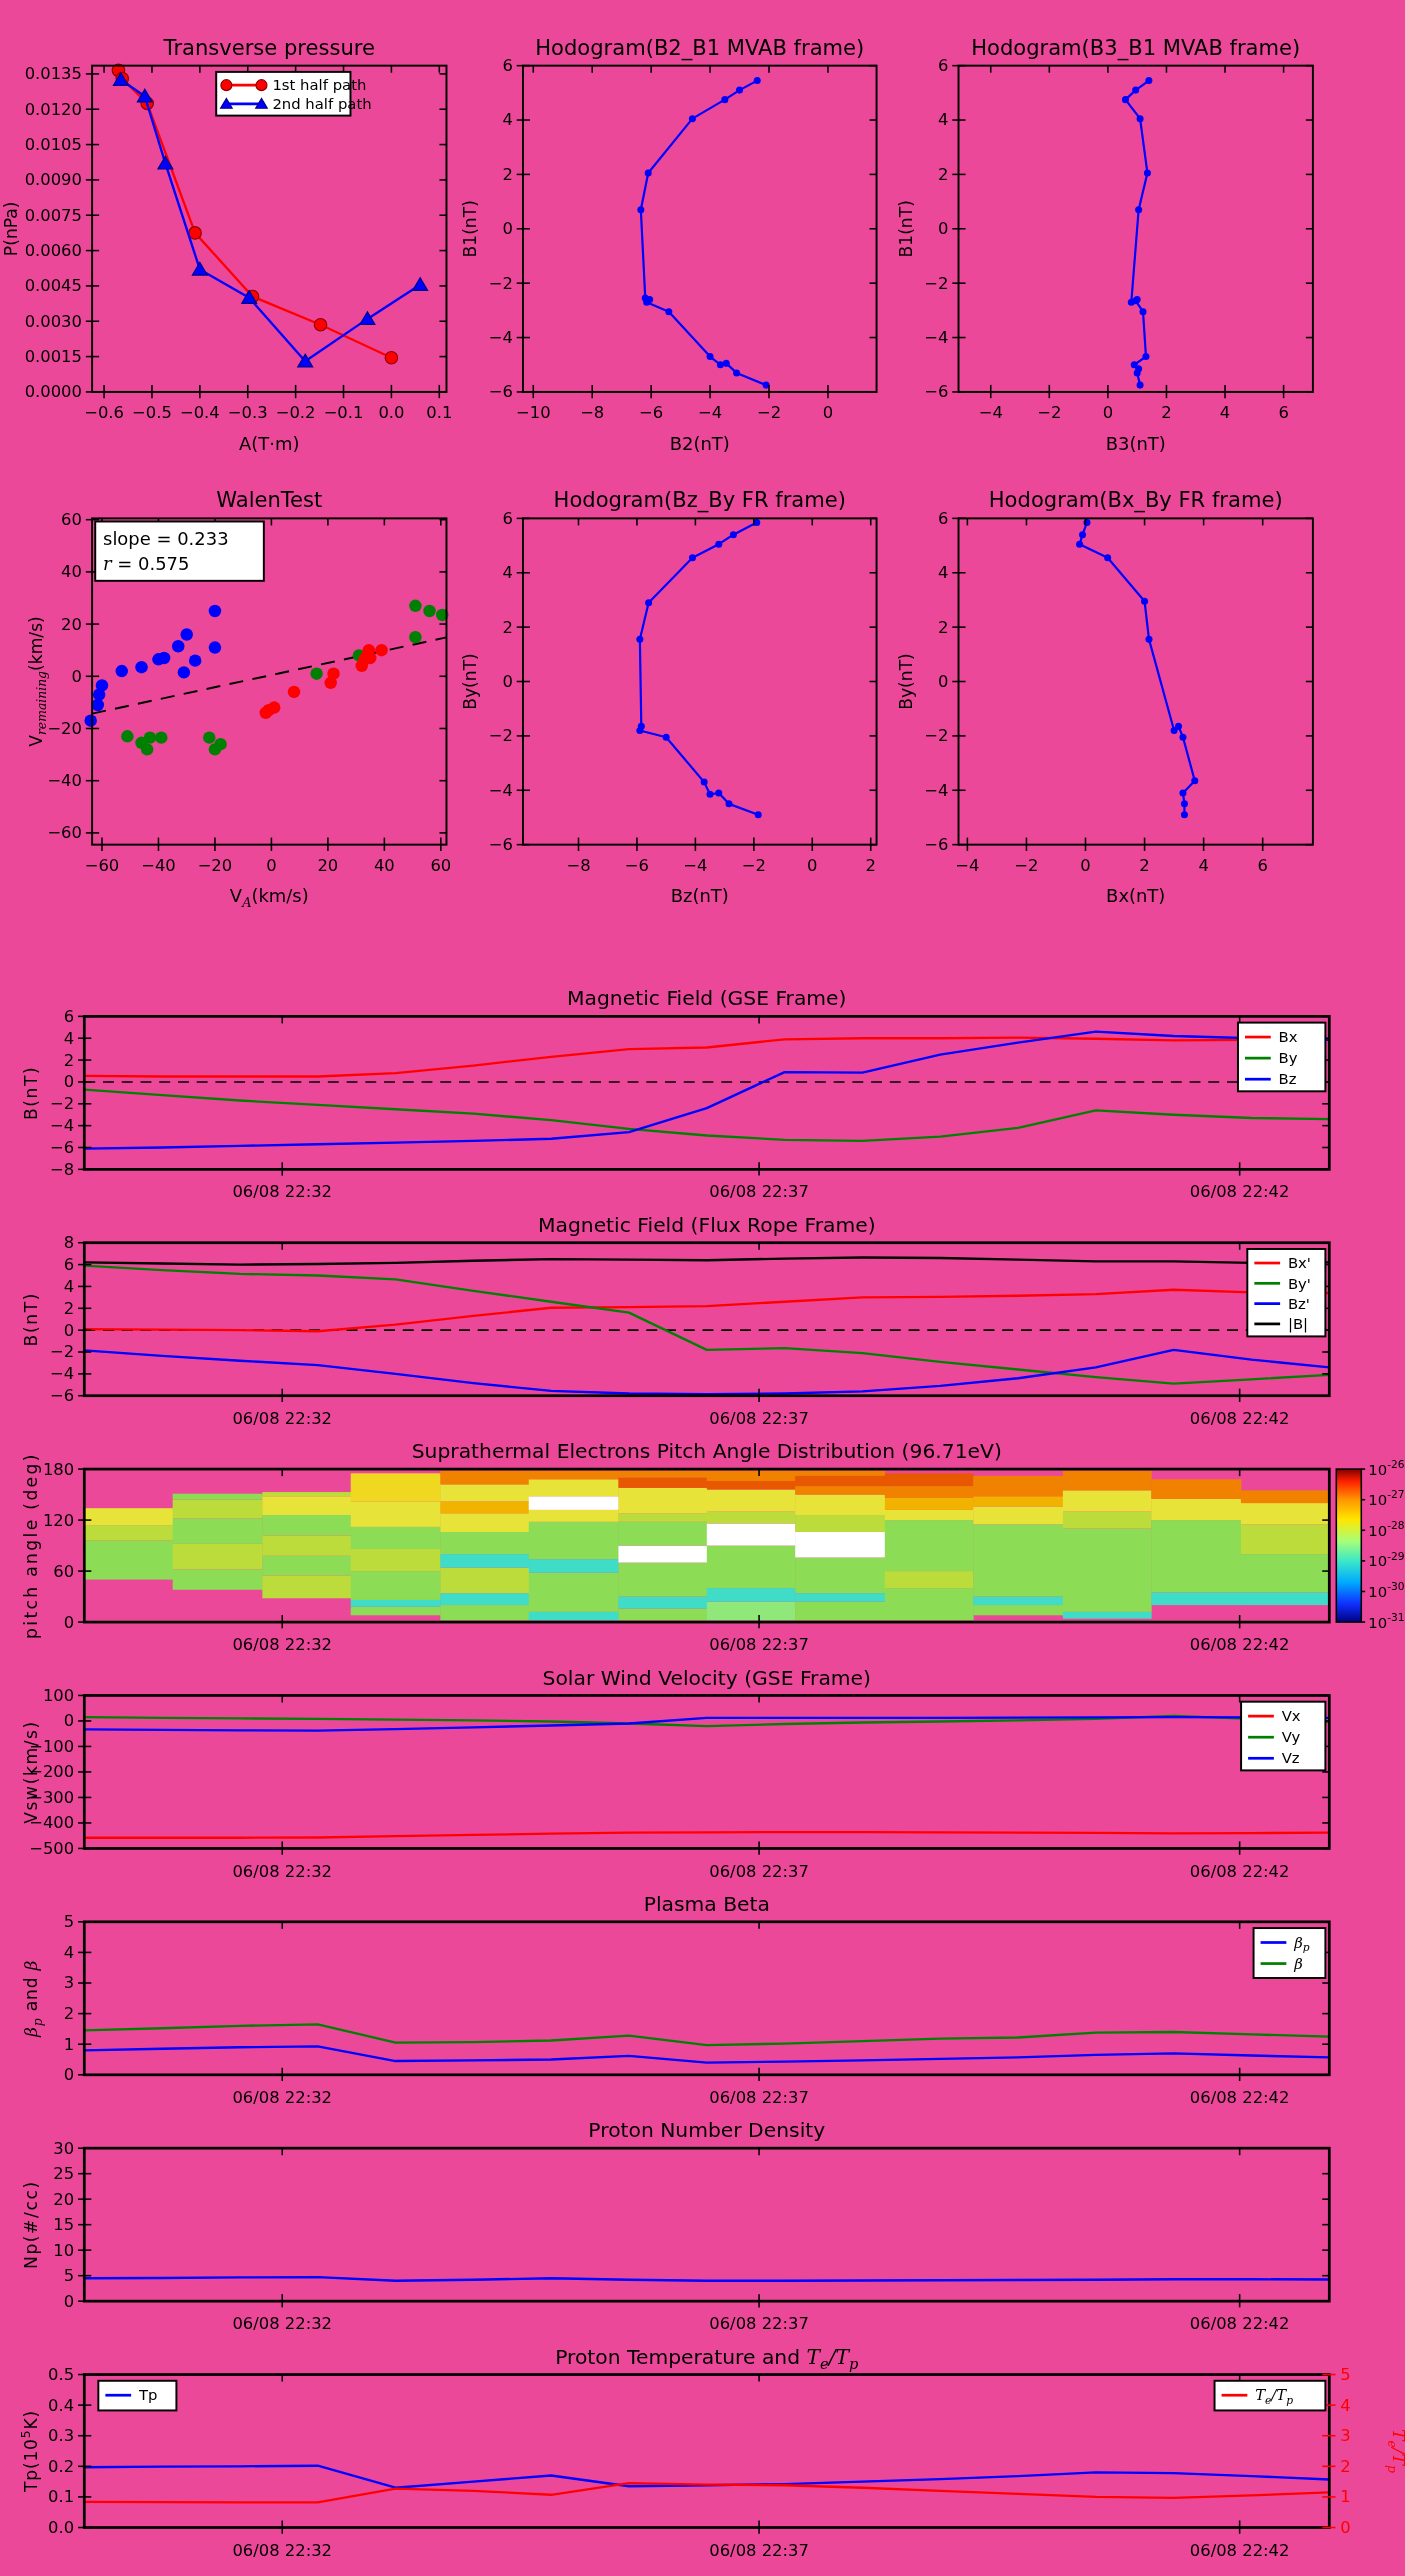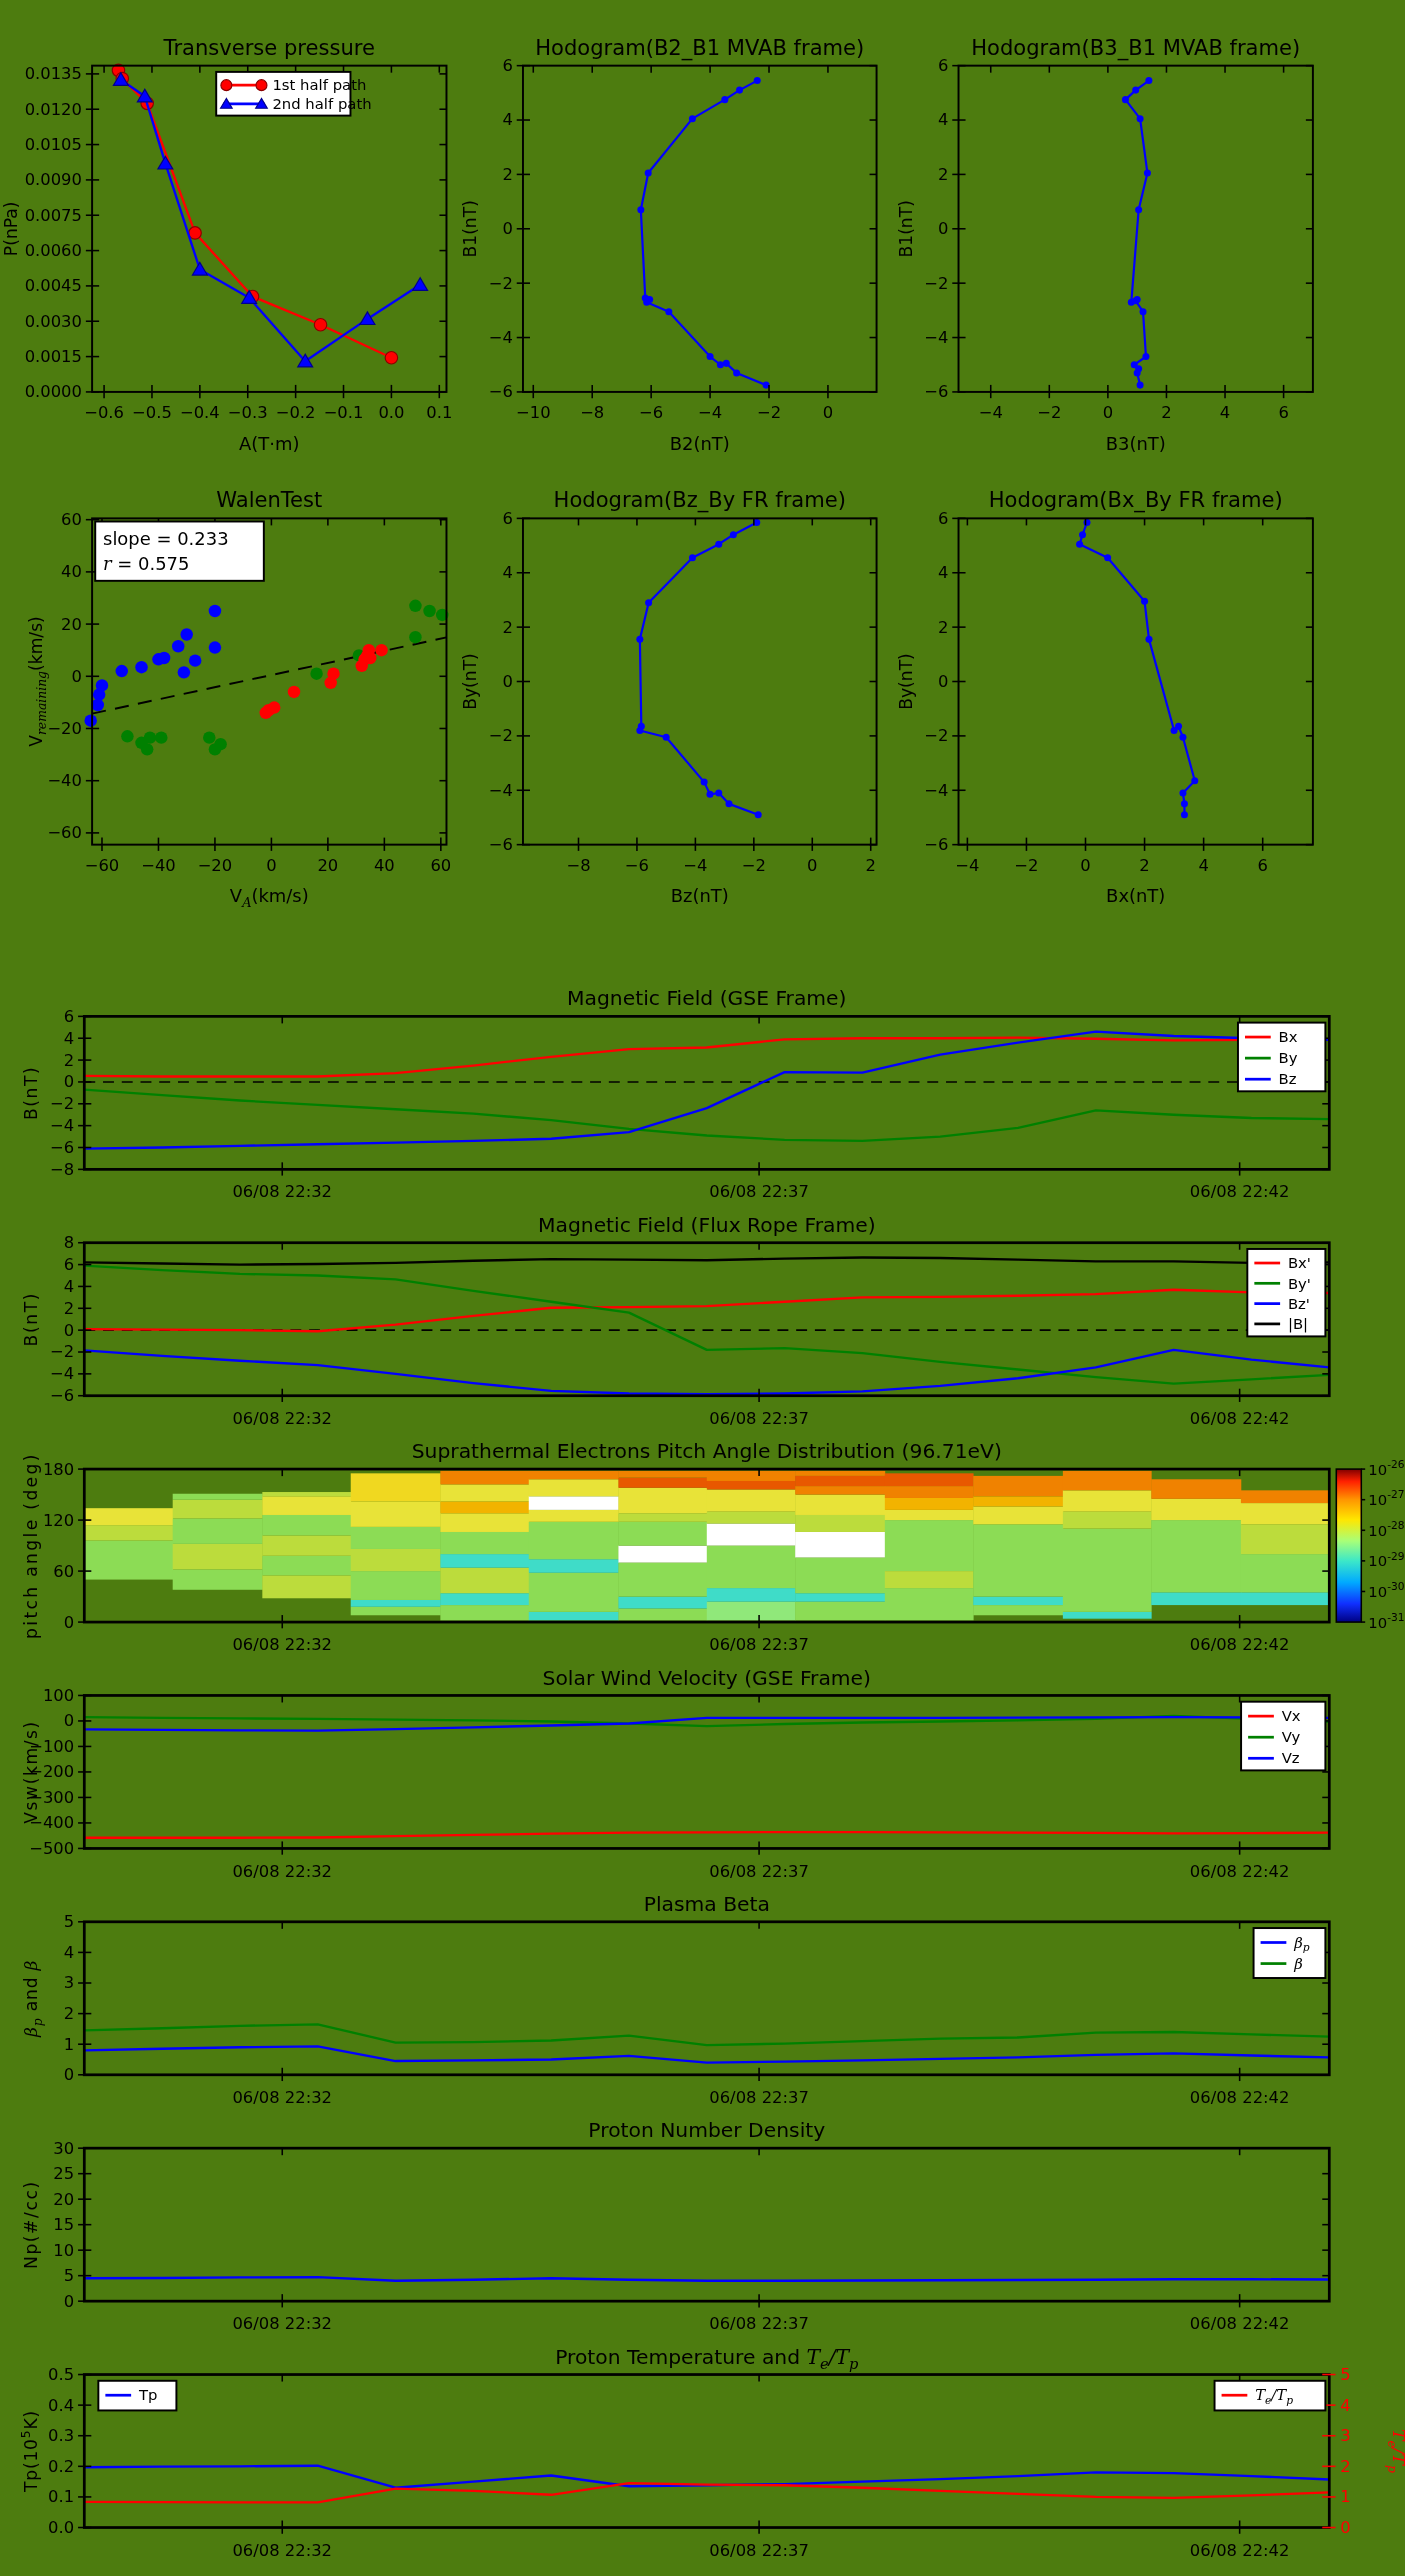"Transverse pressure" .page { background: #4d7c0f -> #ec4899 }
